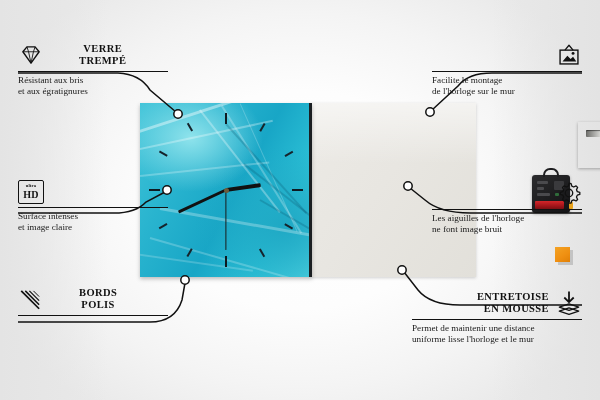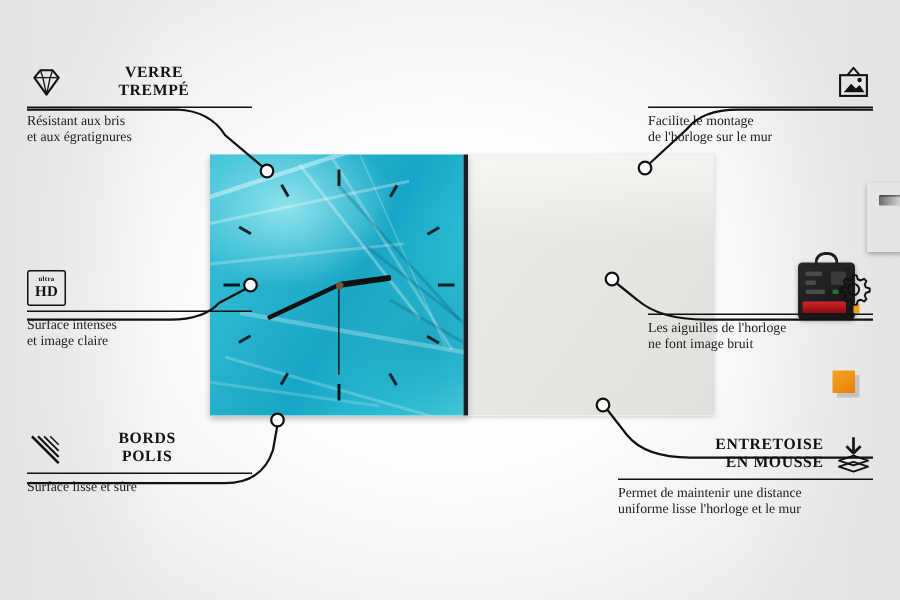"Surface lisse et sûre" div.f-sub { html: <div>Surface lisse et sûre</div> -> none }
